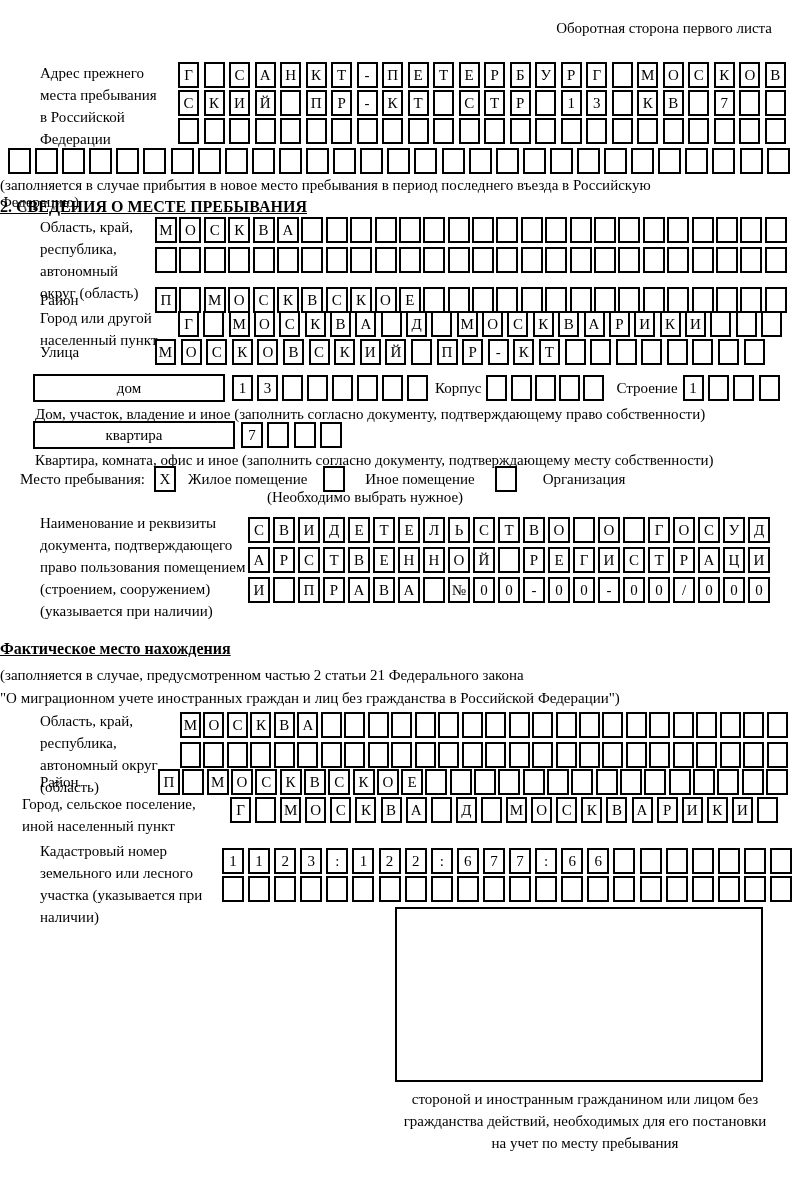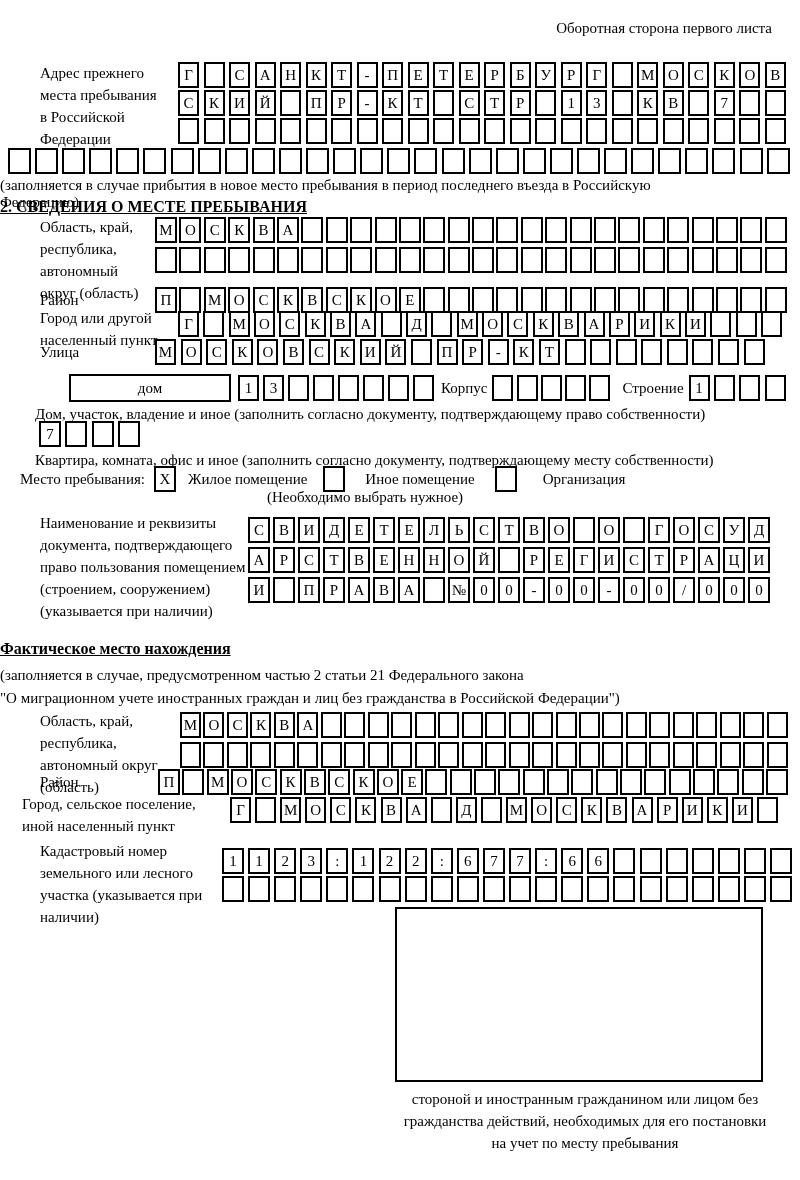"дом" div.bigfield { margin-left: 36px -> none; width: 162px -> 192px }
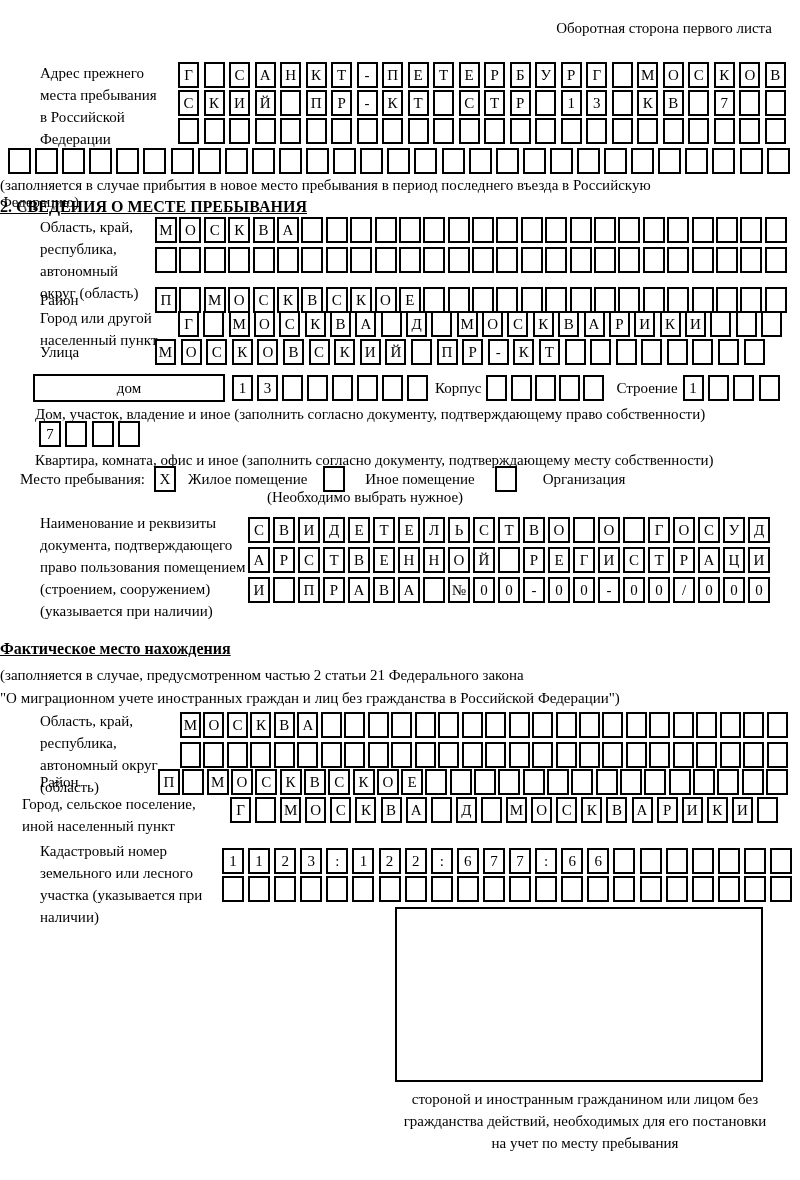"квартира" div.bigfield { html: none -> <div>квартира</div> }
